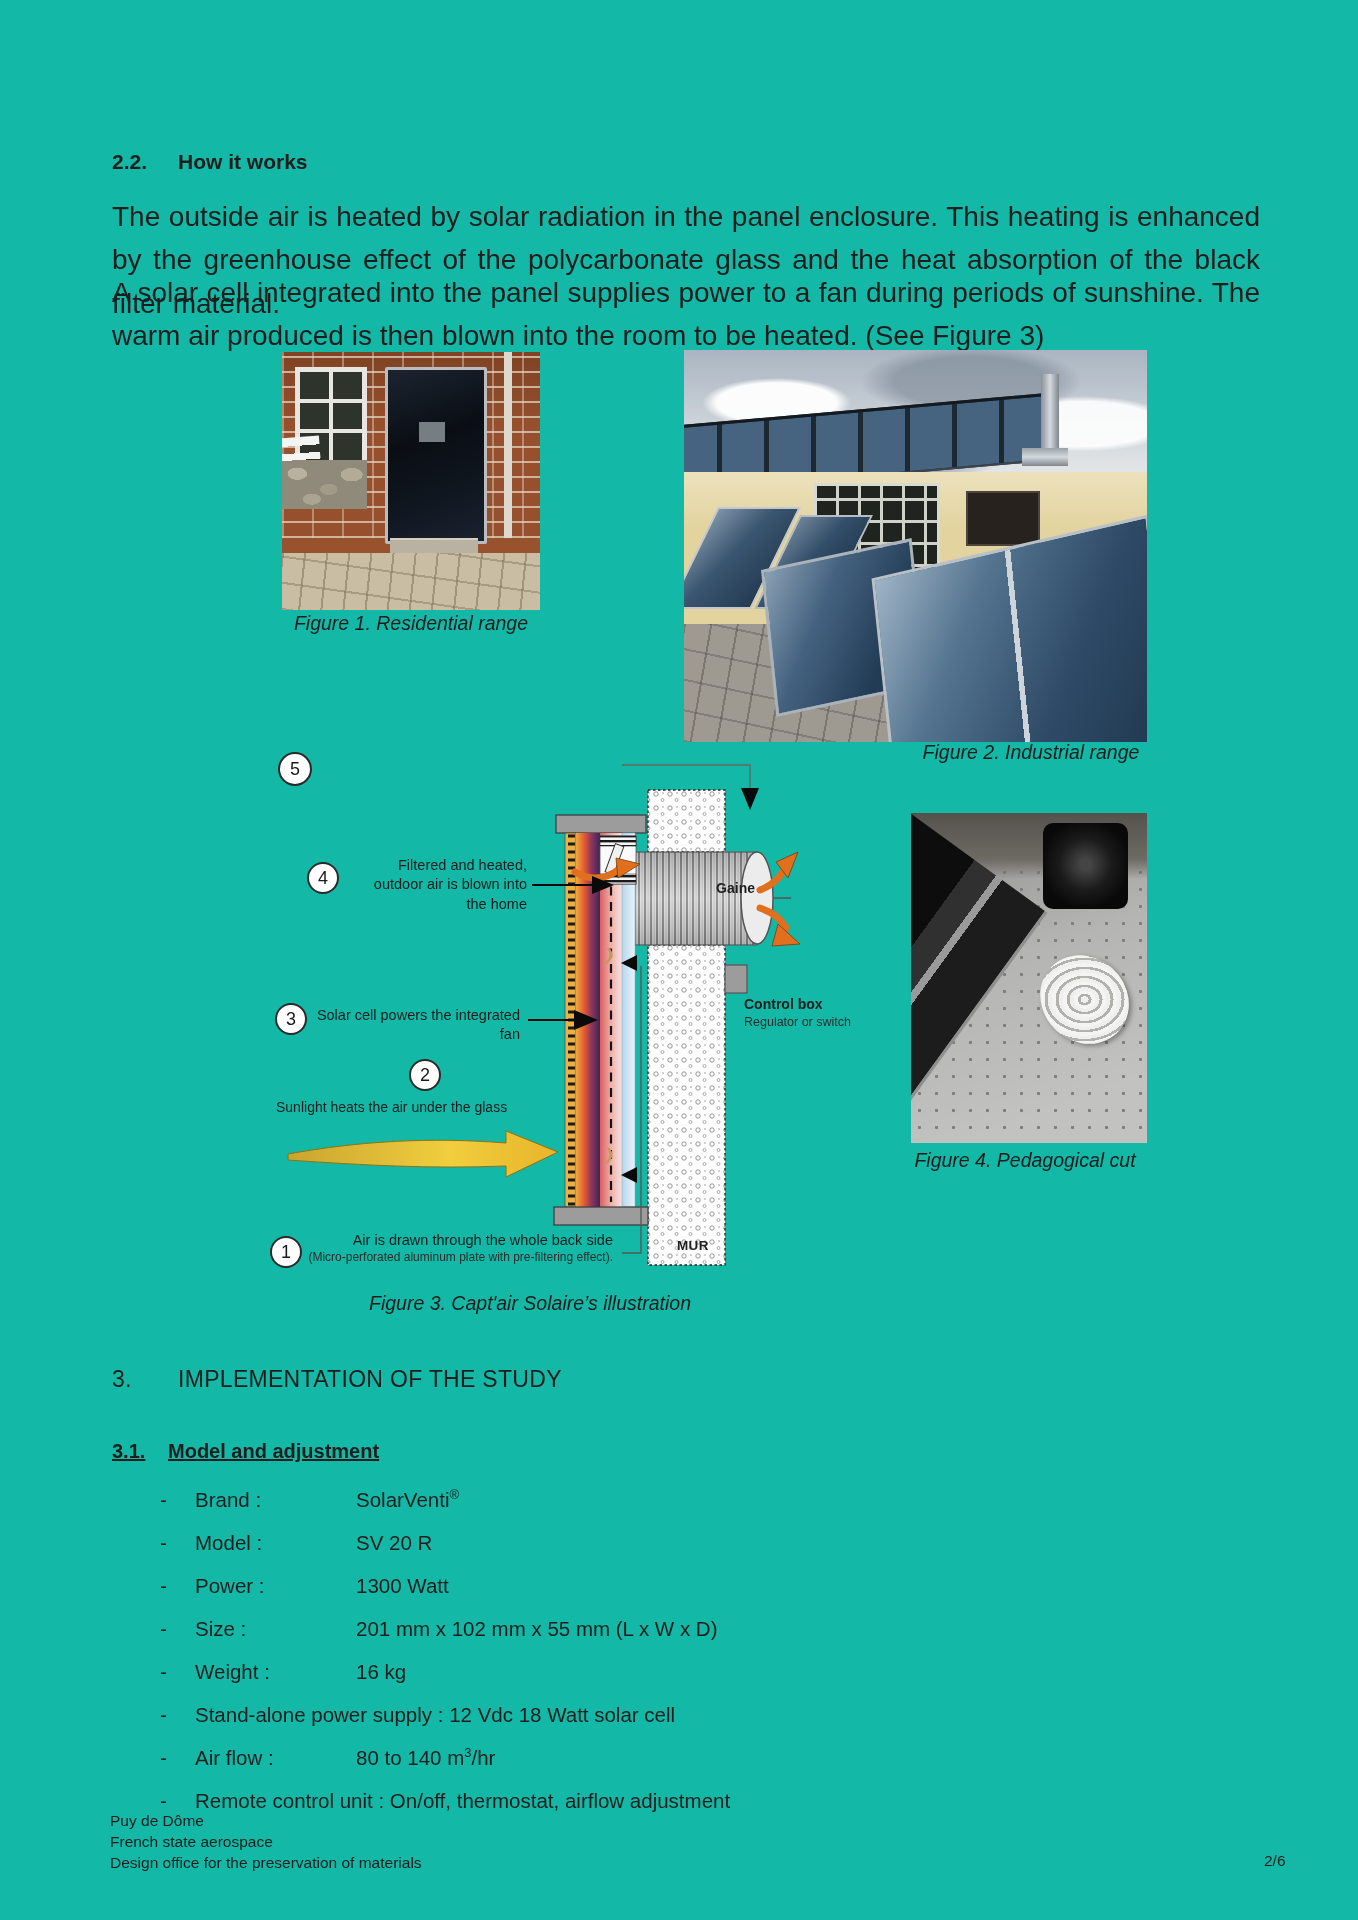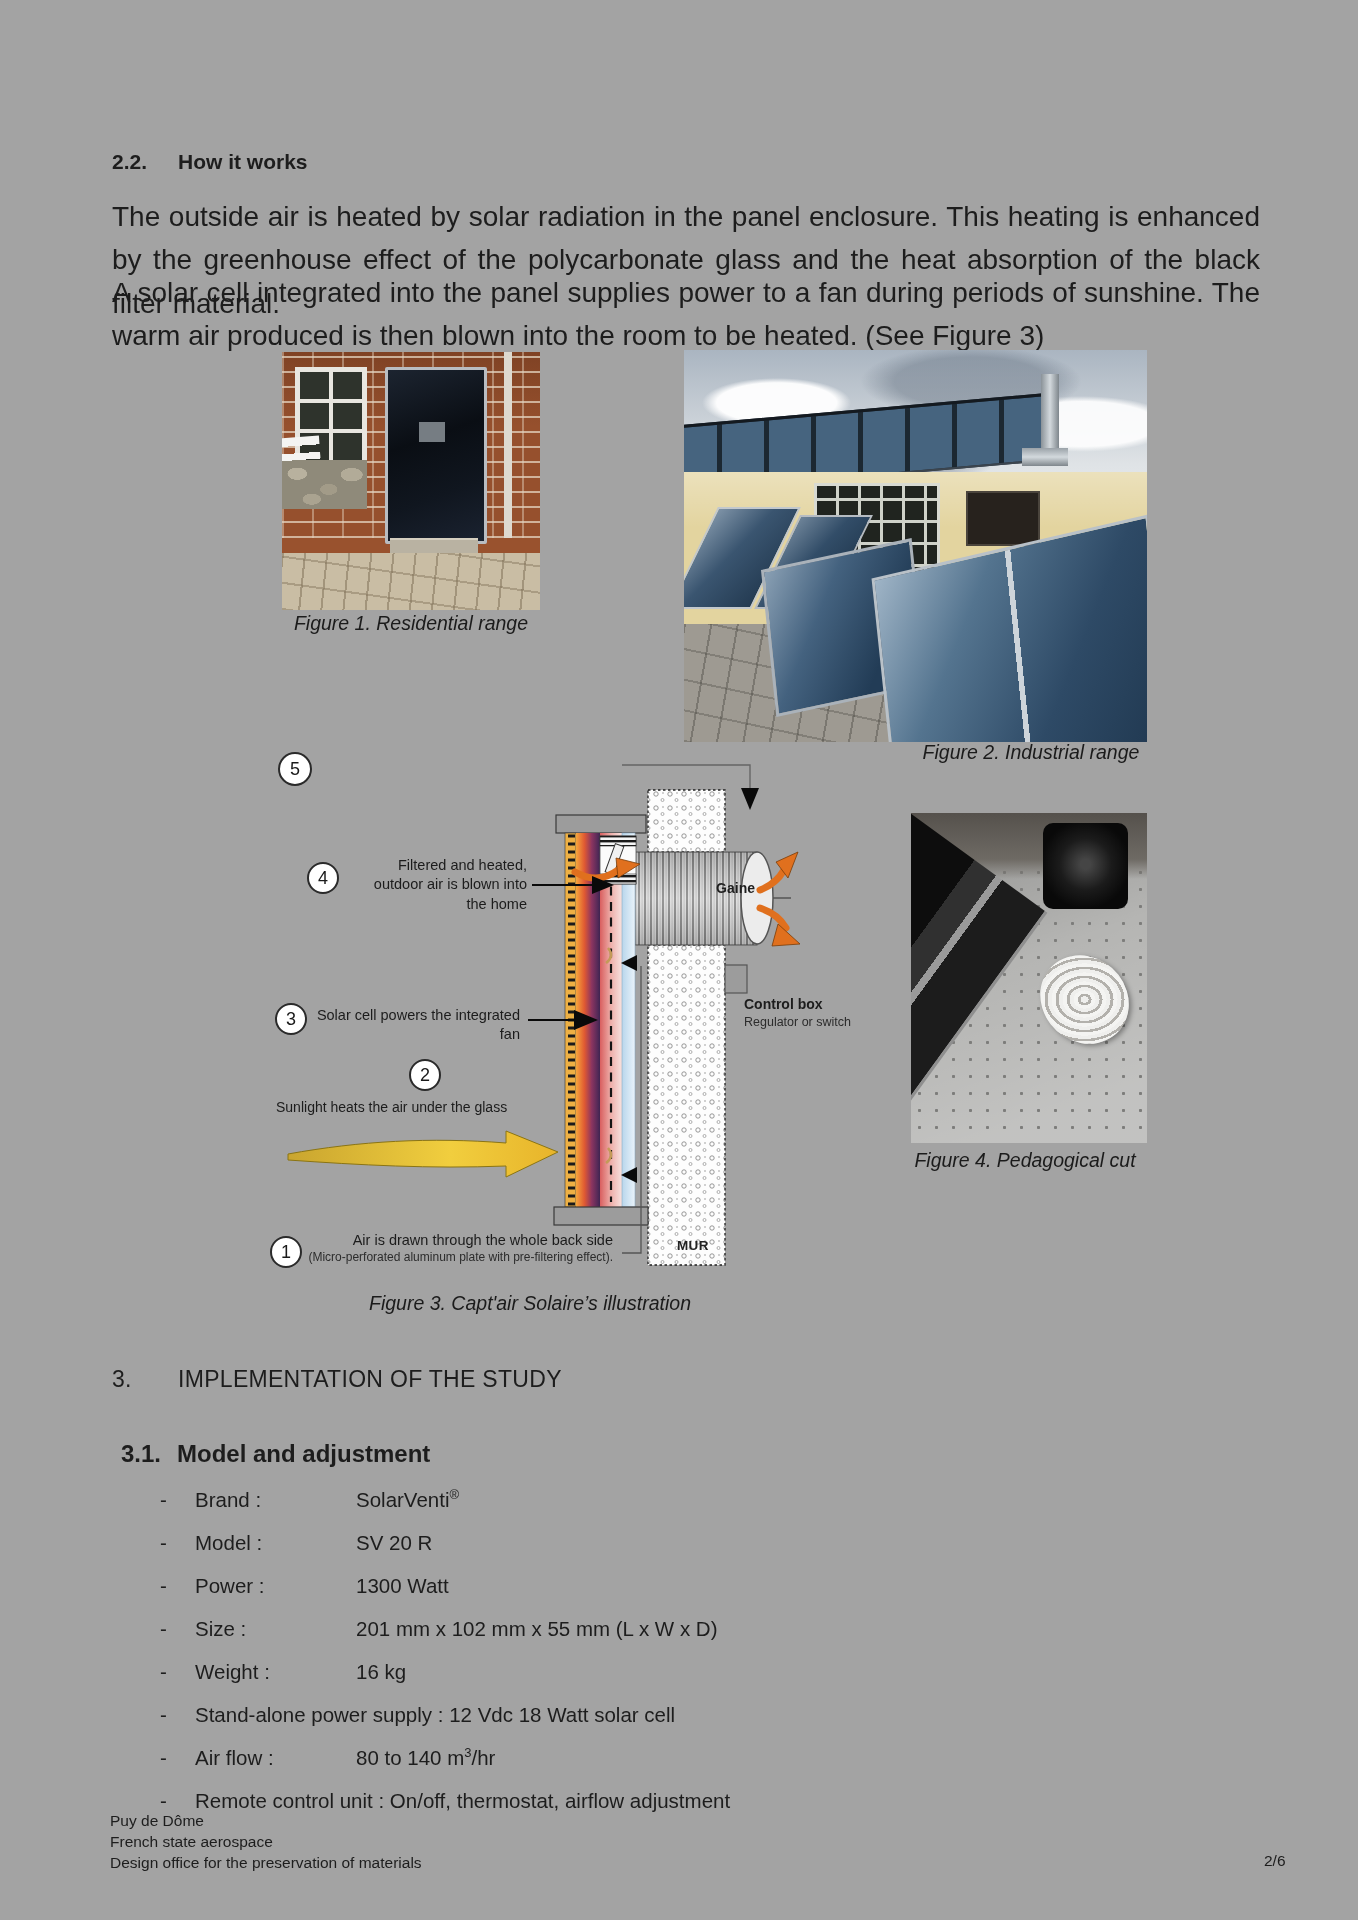"2.2." .page { background: #a3a3a3 -> #14b8a6 }
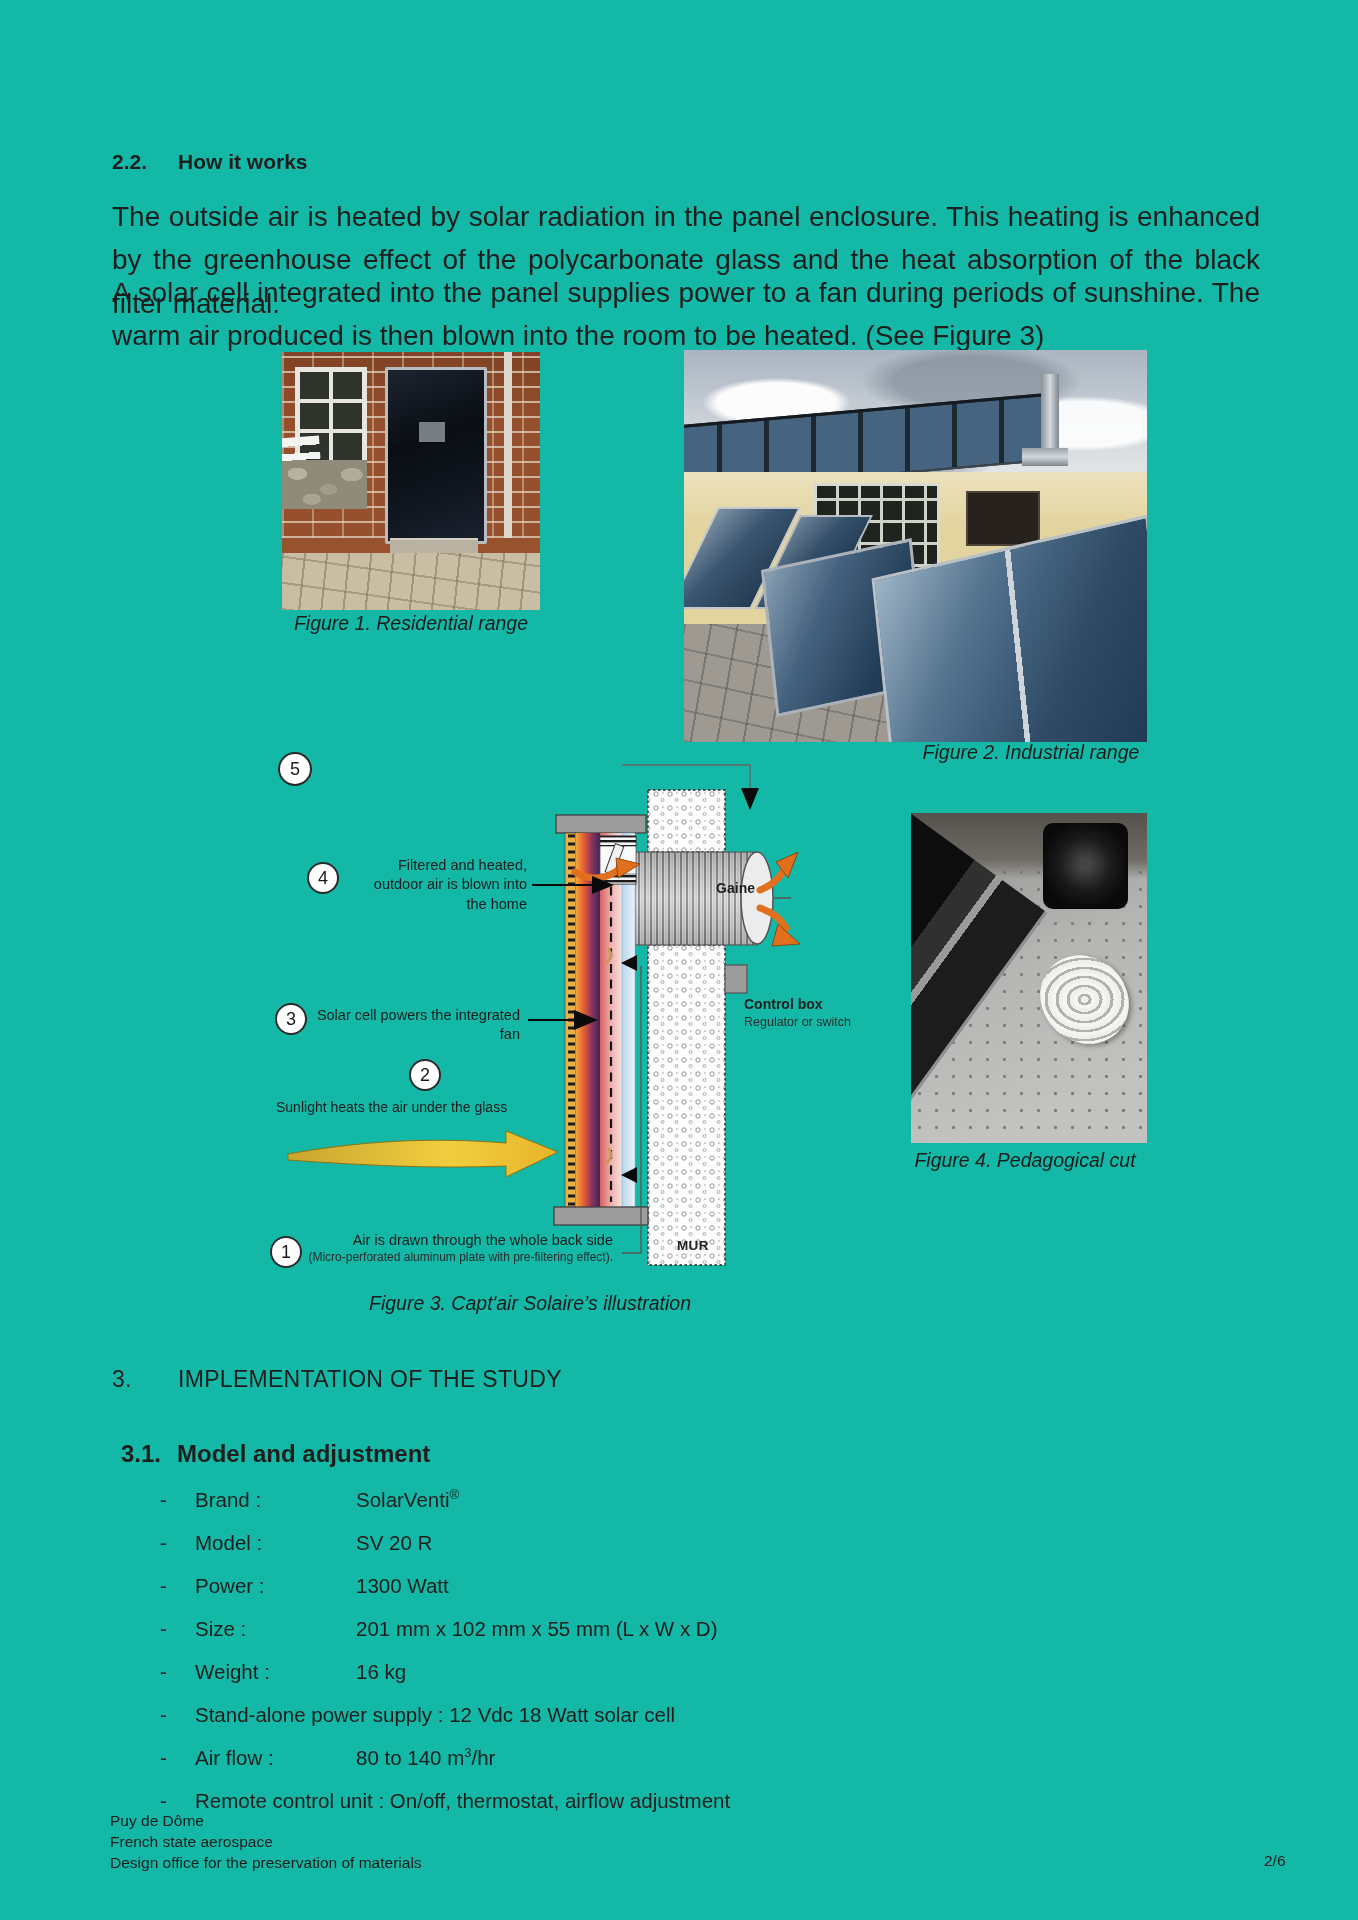"3.1." .h31 { font-size: 24px -> 20px; left: 121px -> 112px; text-decoration: none -> underline }
